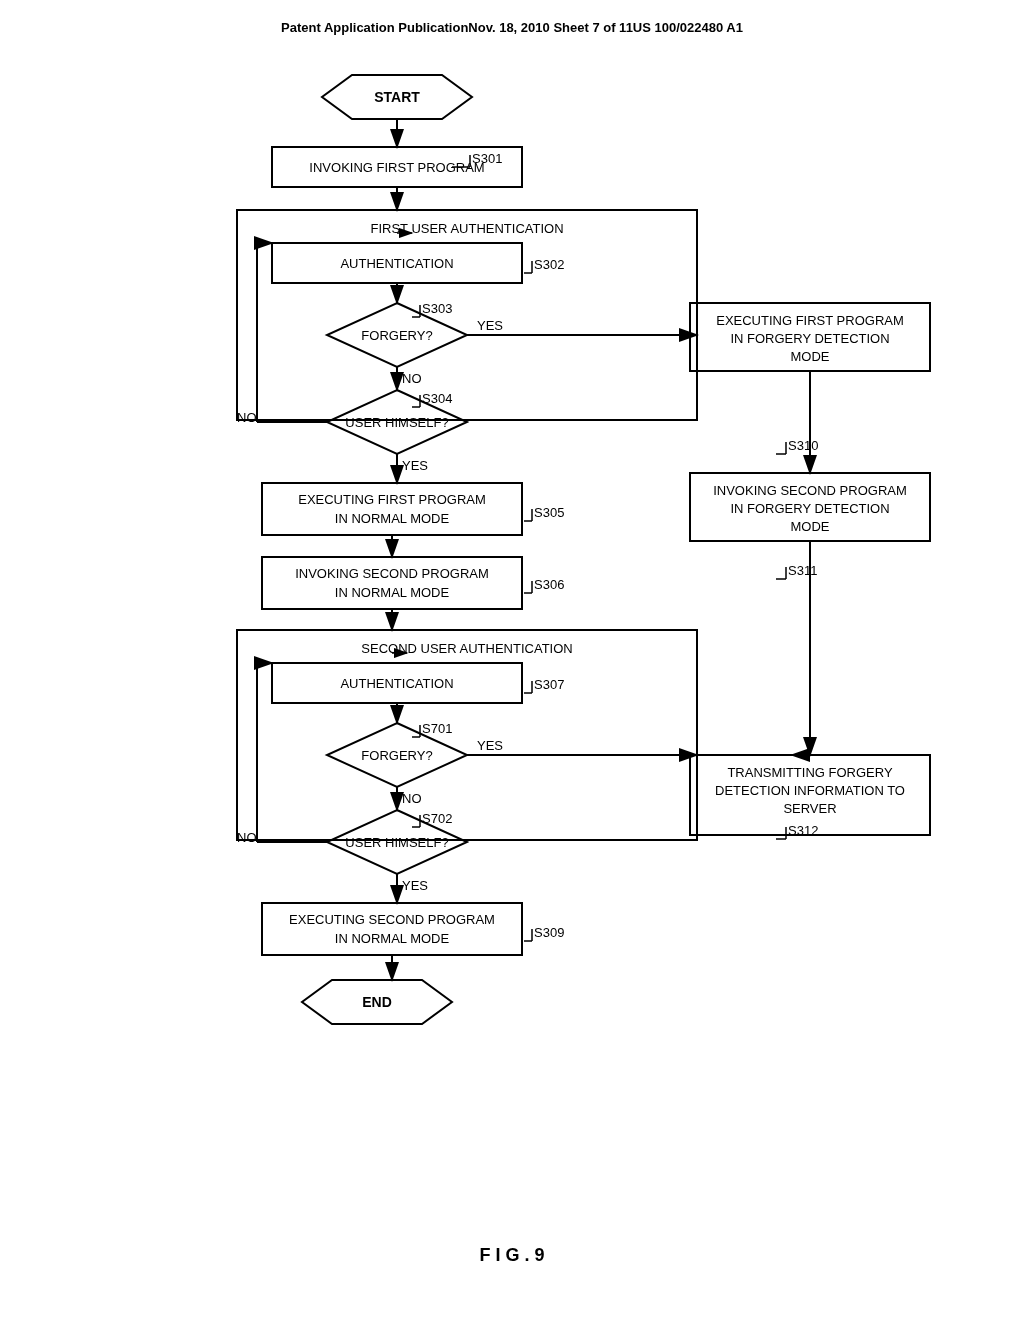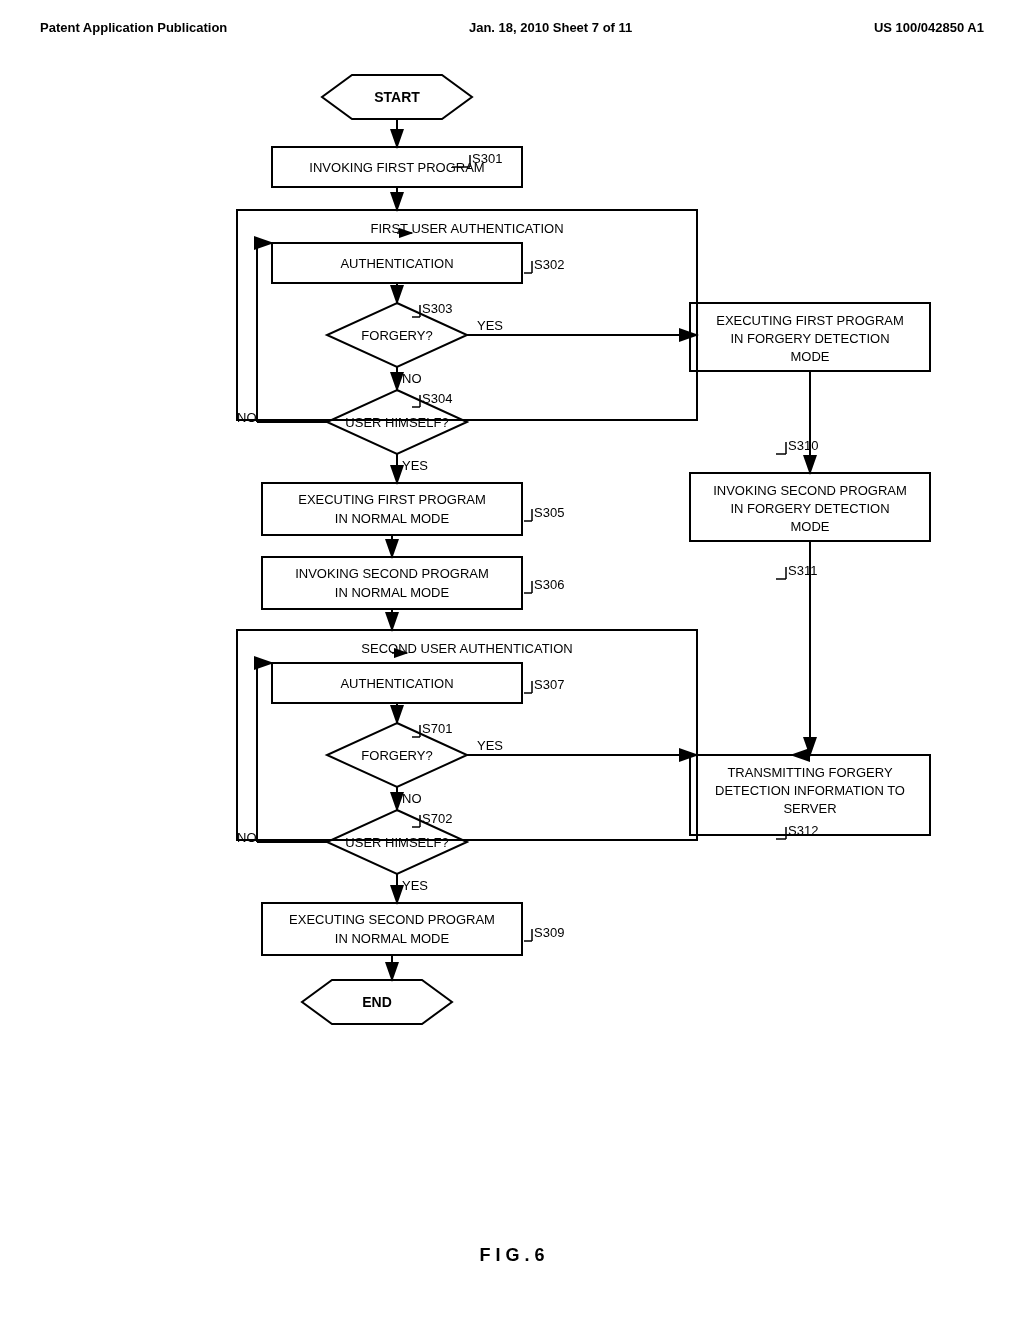"Patent Application Publication" .header { justify-content: space-between -> center }
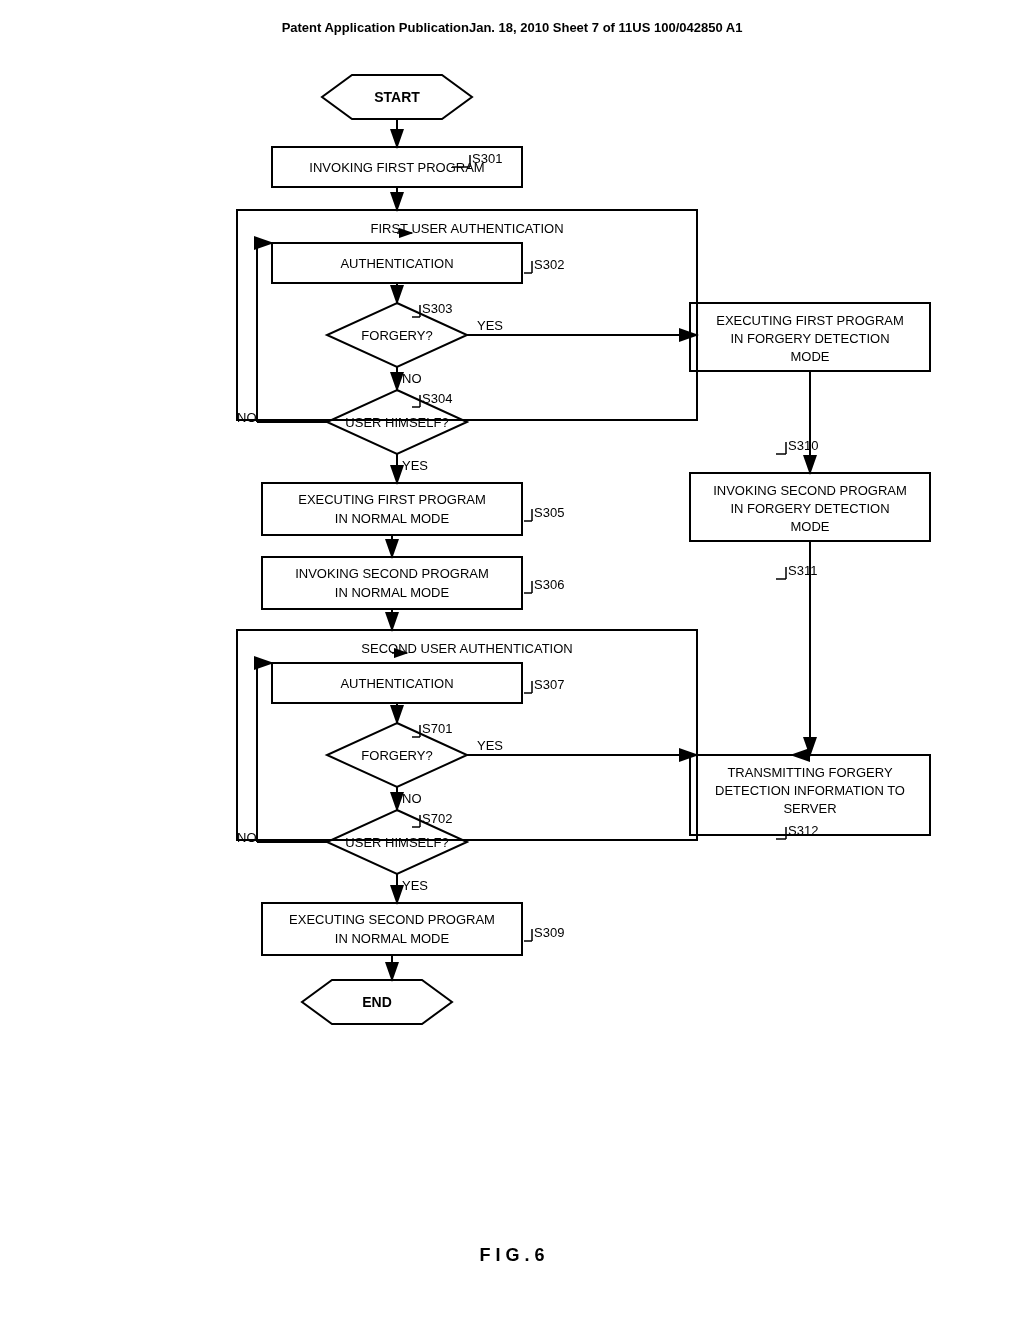"Jan. 18, 2010 Sheet 7" div.header-center { text: Jan -> Nov }
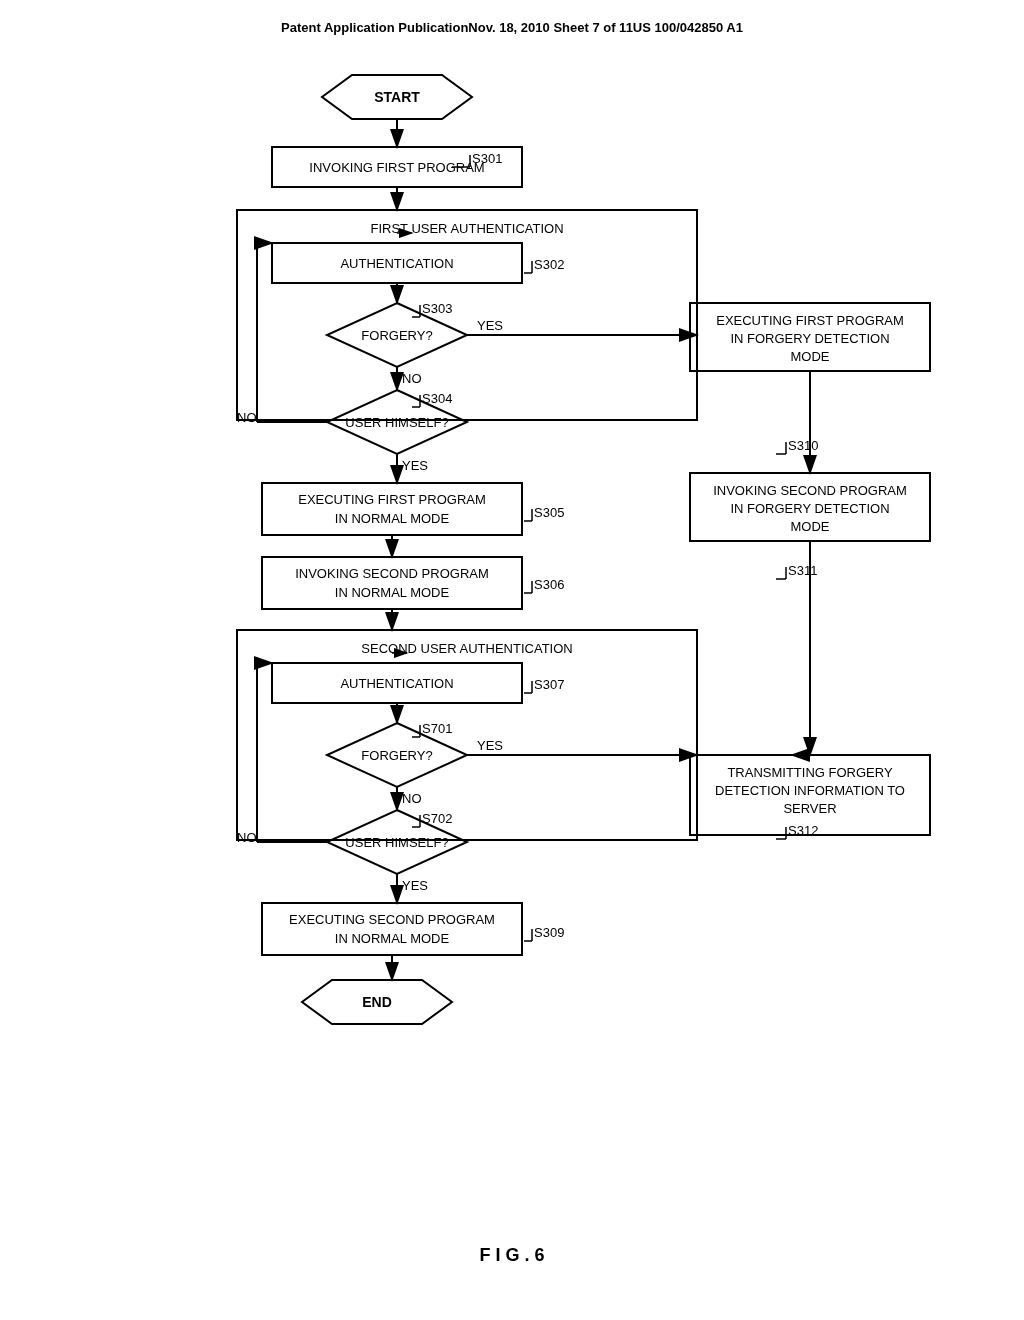"US 100/042850 A1" div.header-right { text: 100/042850 -> 100/022480 }
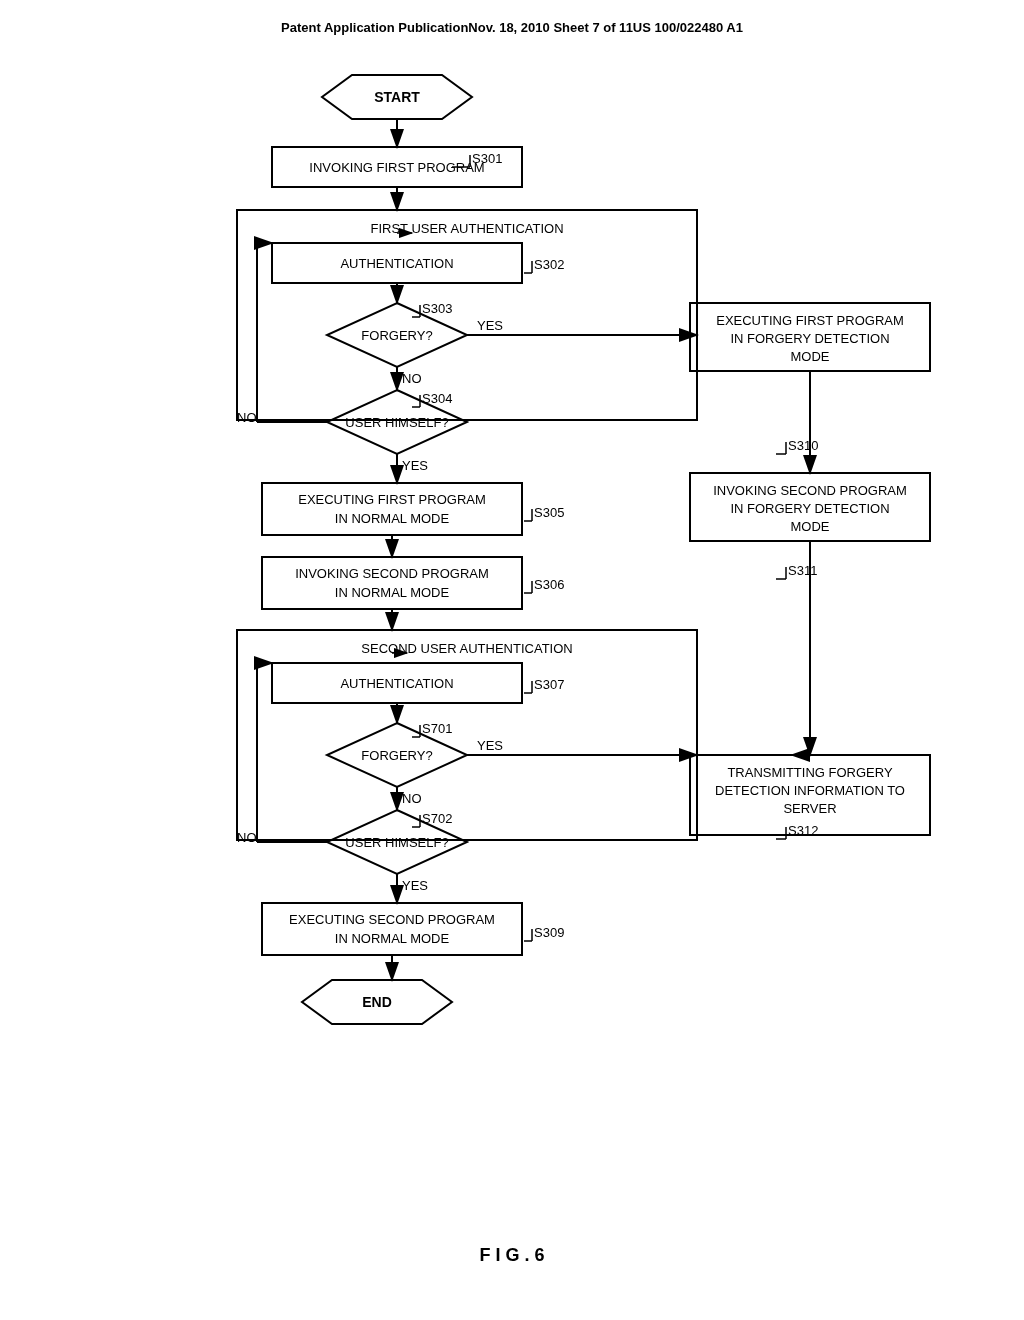"F I G . 6" div.fig-label { text: 6 -> 9 }
